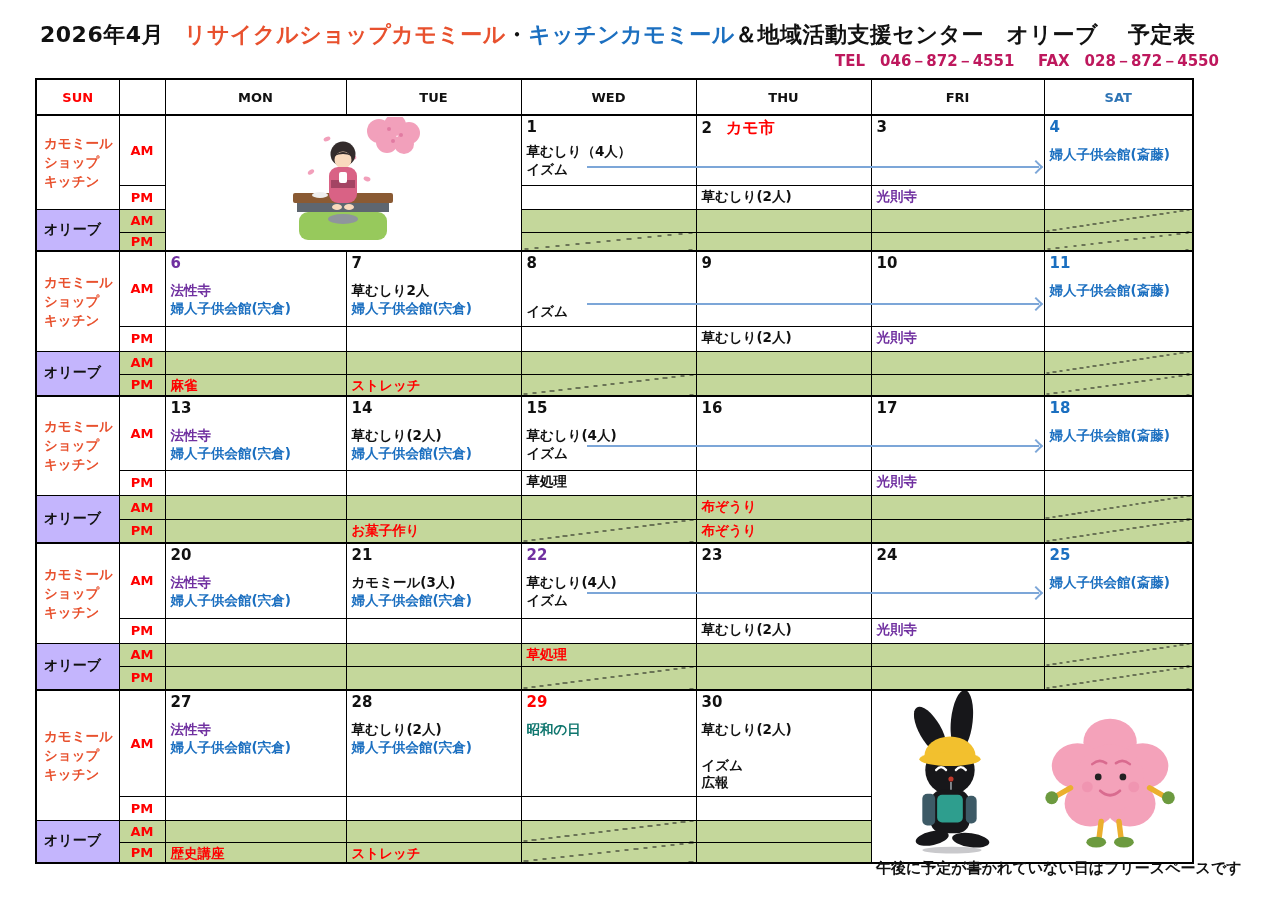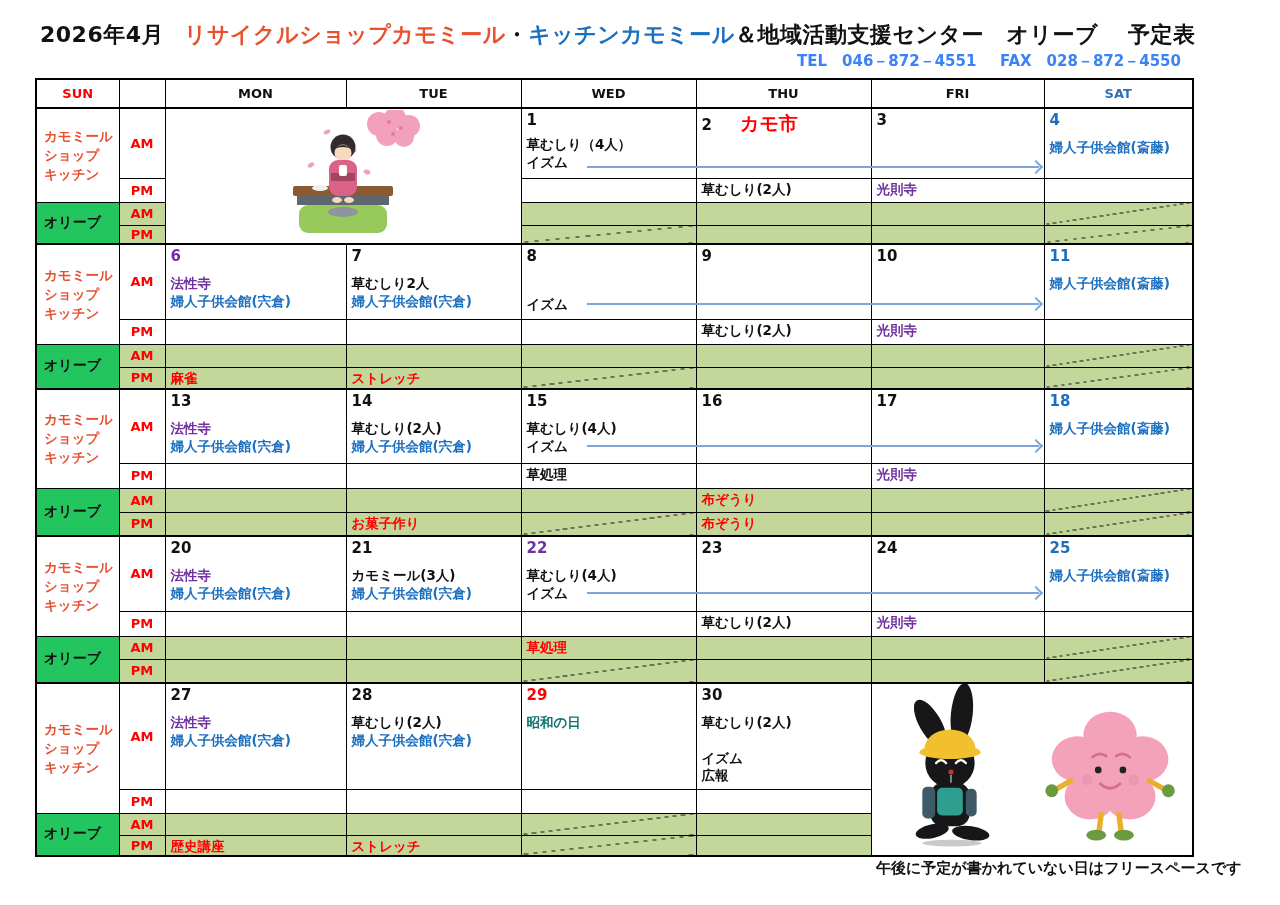"TEL 046－872－4551" .contact { color: #3b82f6 -> #be185d; left: 797px -> 835px }
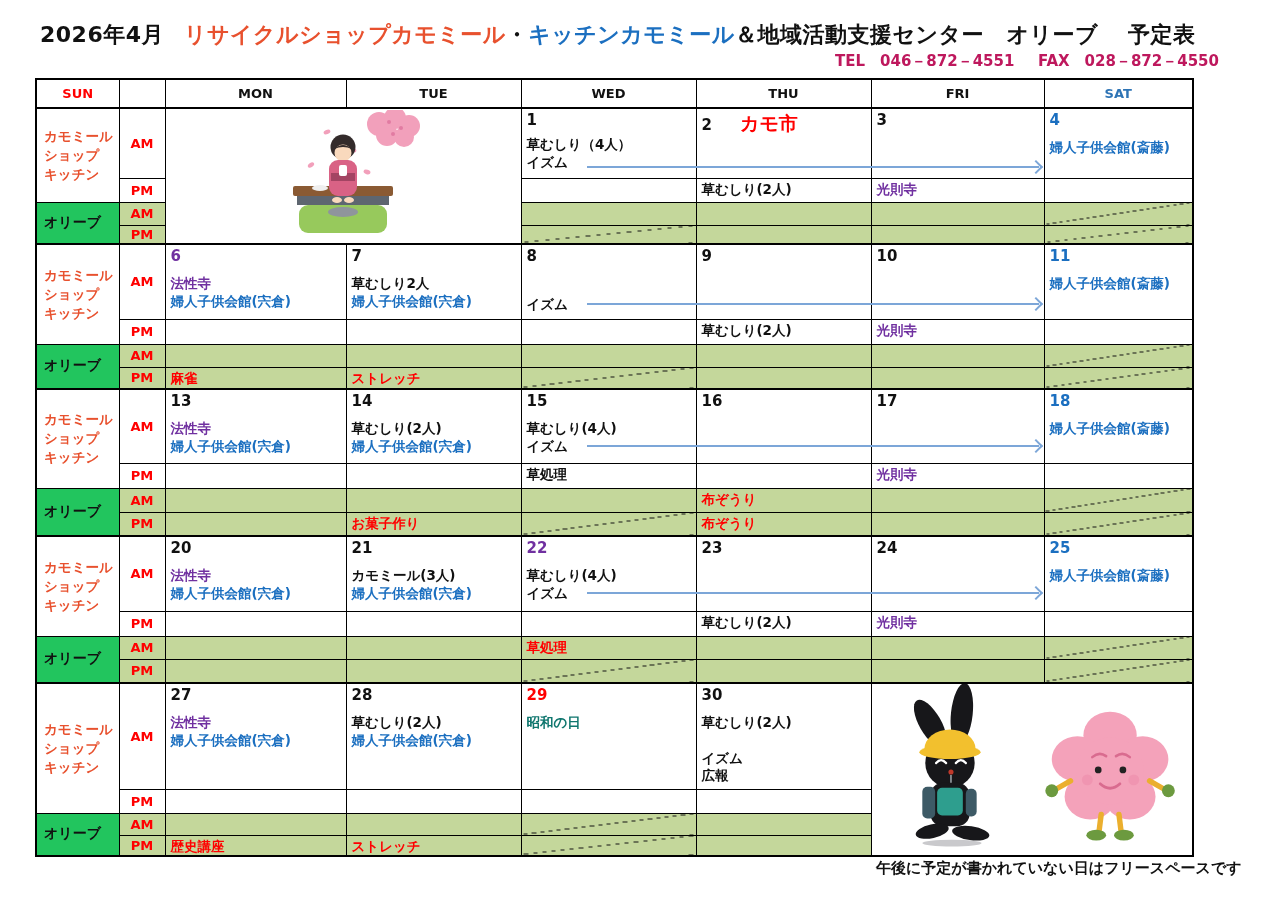"SUN" tr { height: 29px -> 36px }
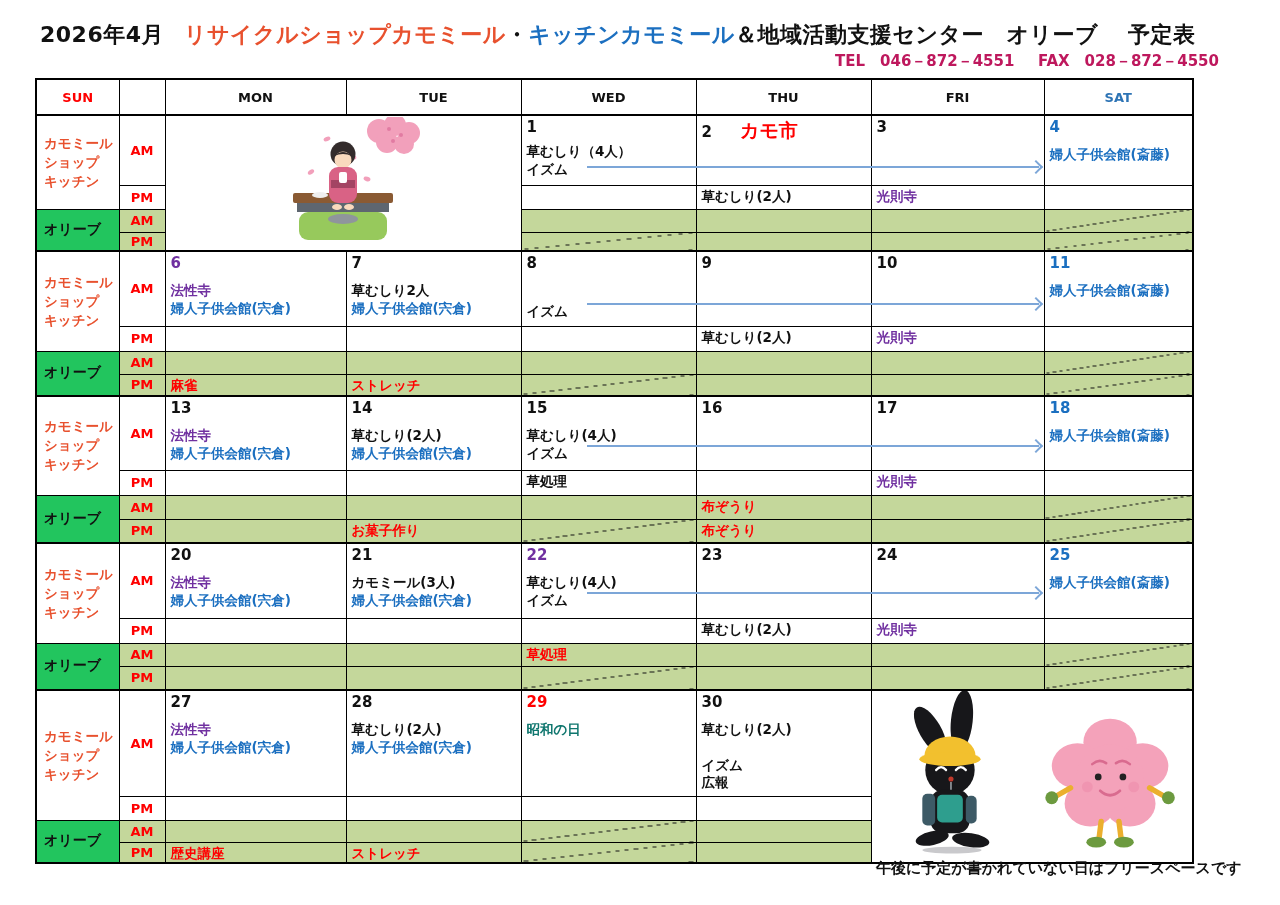"カモ市" .dateline .note { font-size: 19px -> 16px; margin-left: 28px -> 14px }
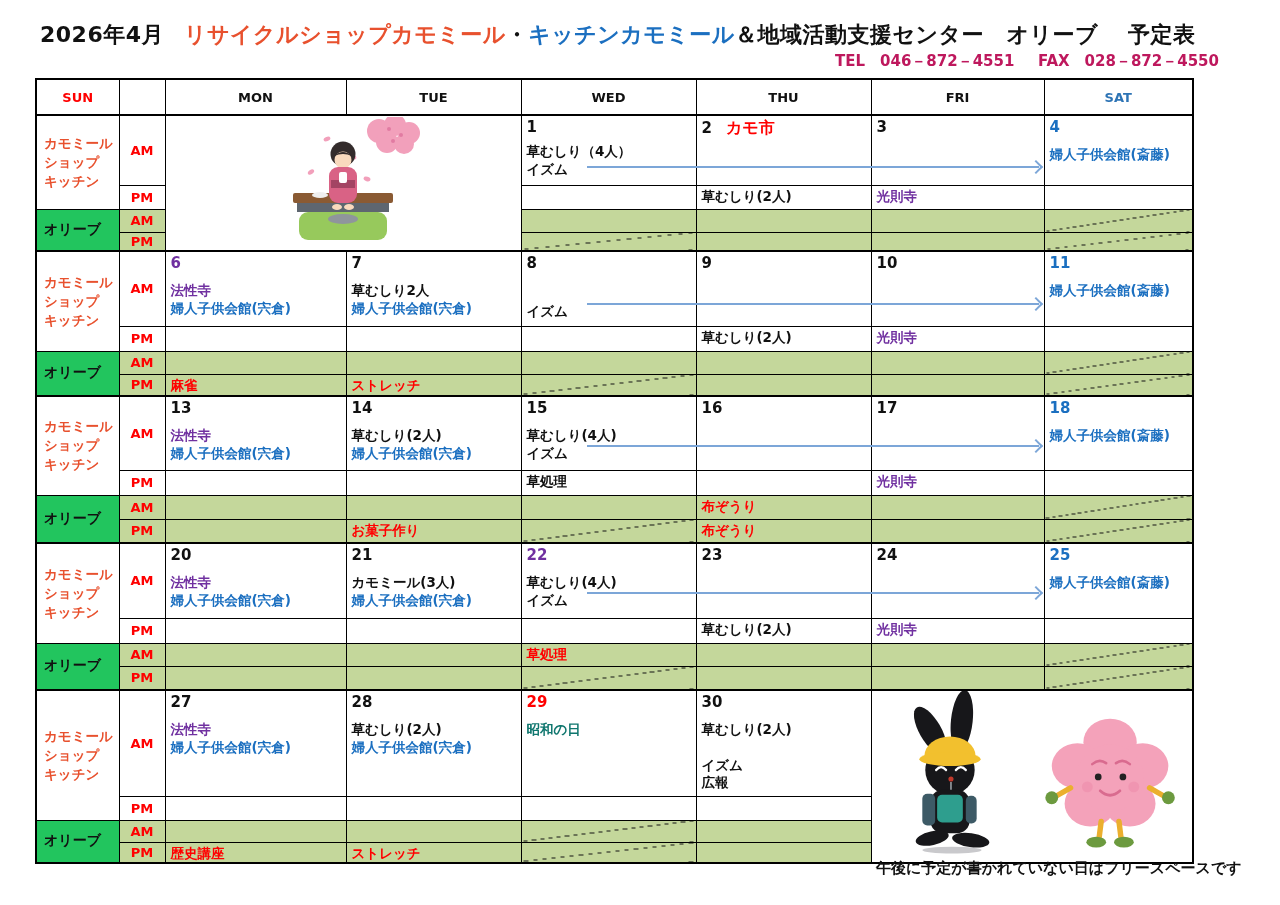"オリーブ" td.olab { background: #22c55e -> #c4b5fd }
